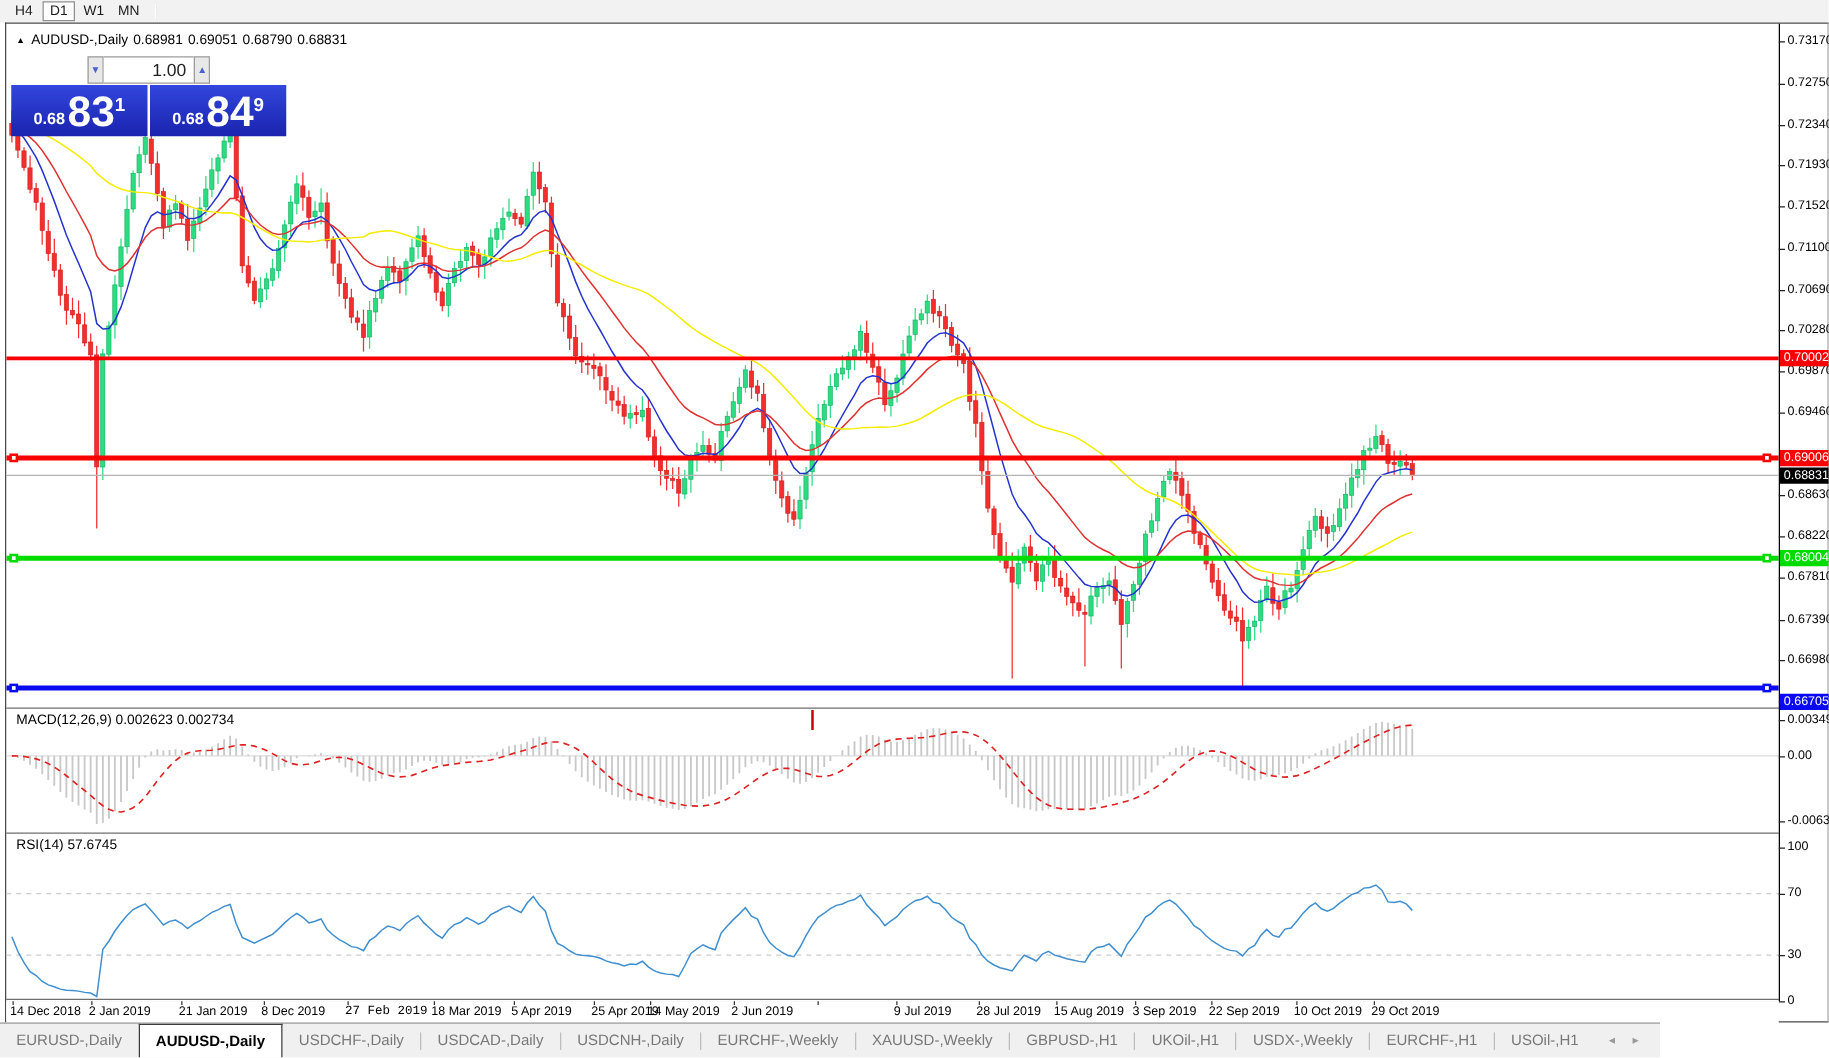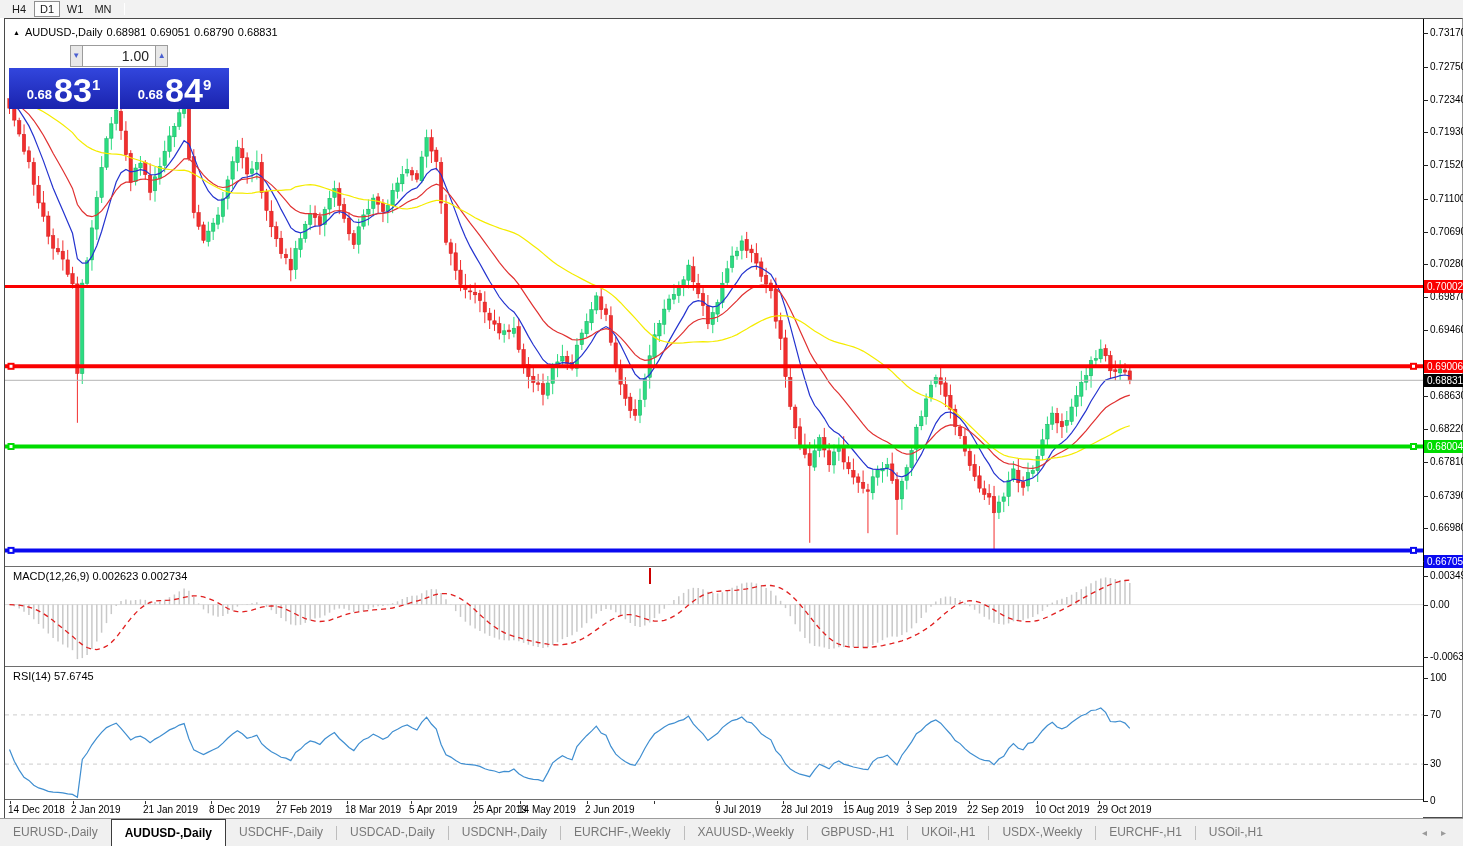"27 Feb 2019" div.date-label { font-family: none -> Liberation Mono, monospace }
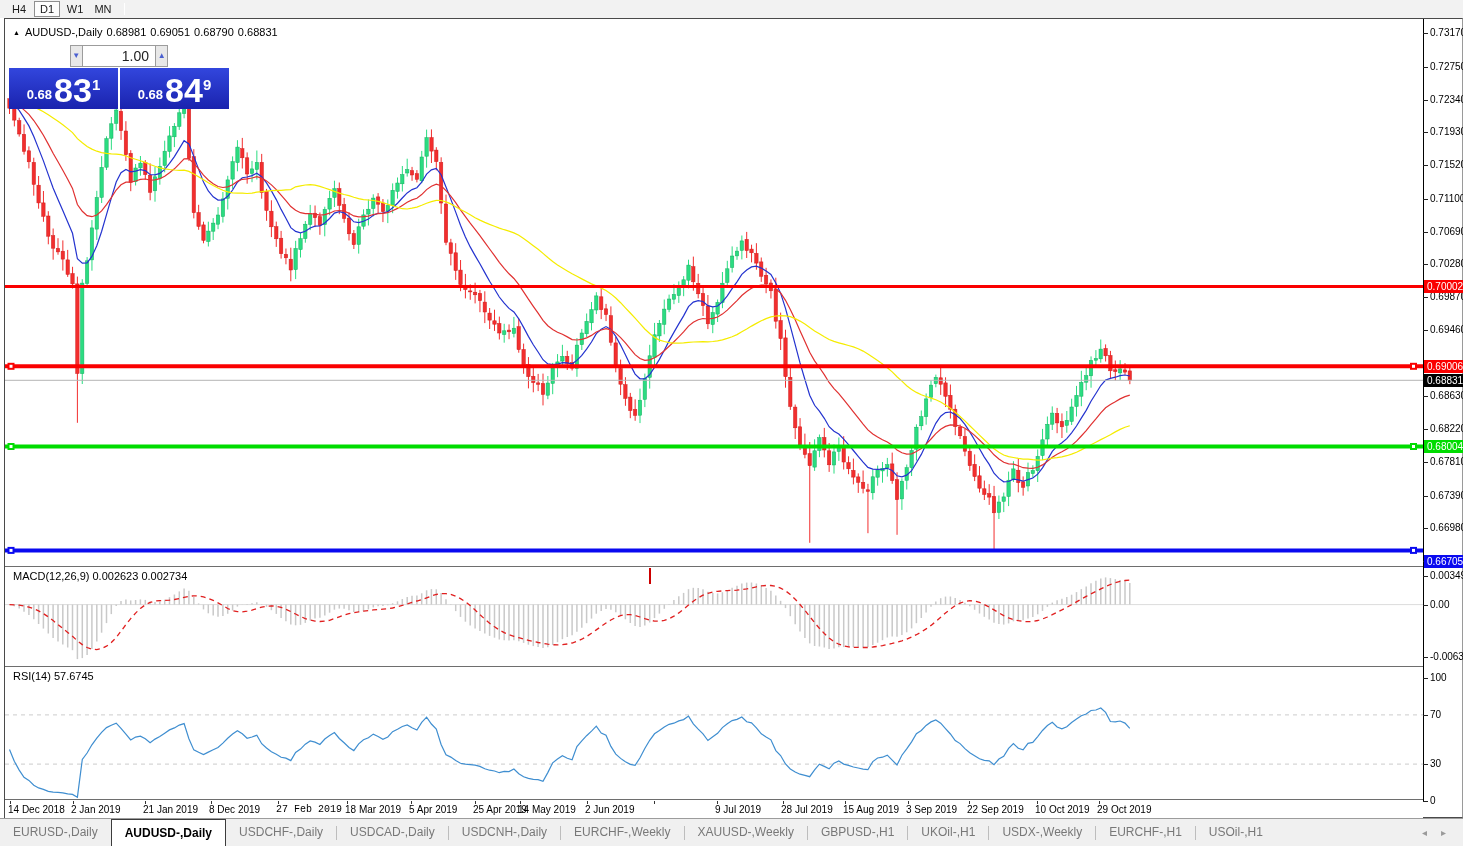"EURUSD-,Daily" #tab-bar { width: 1463px -> 1328px }
